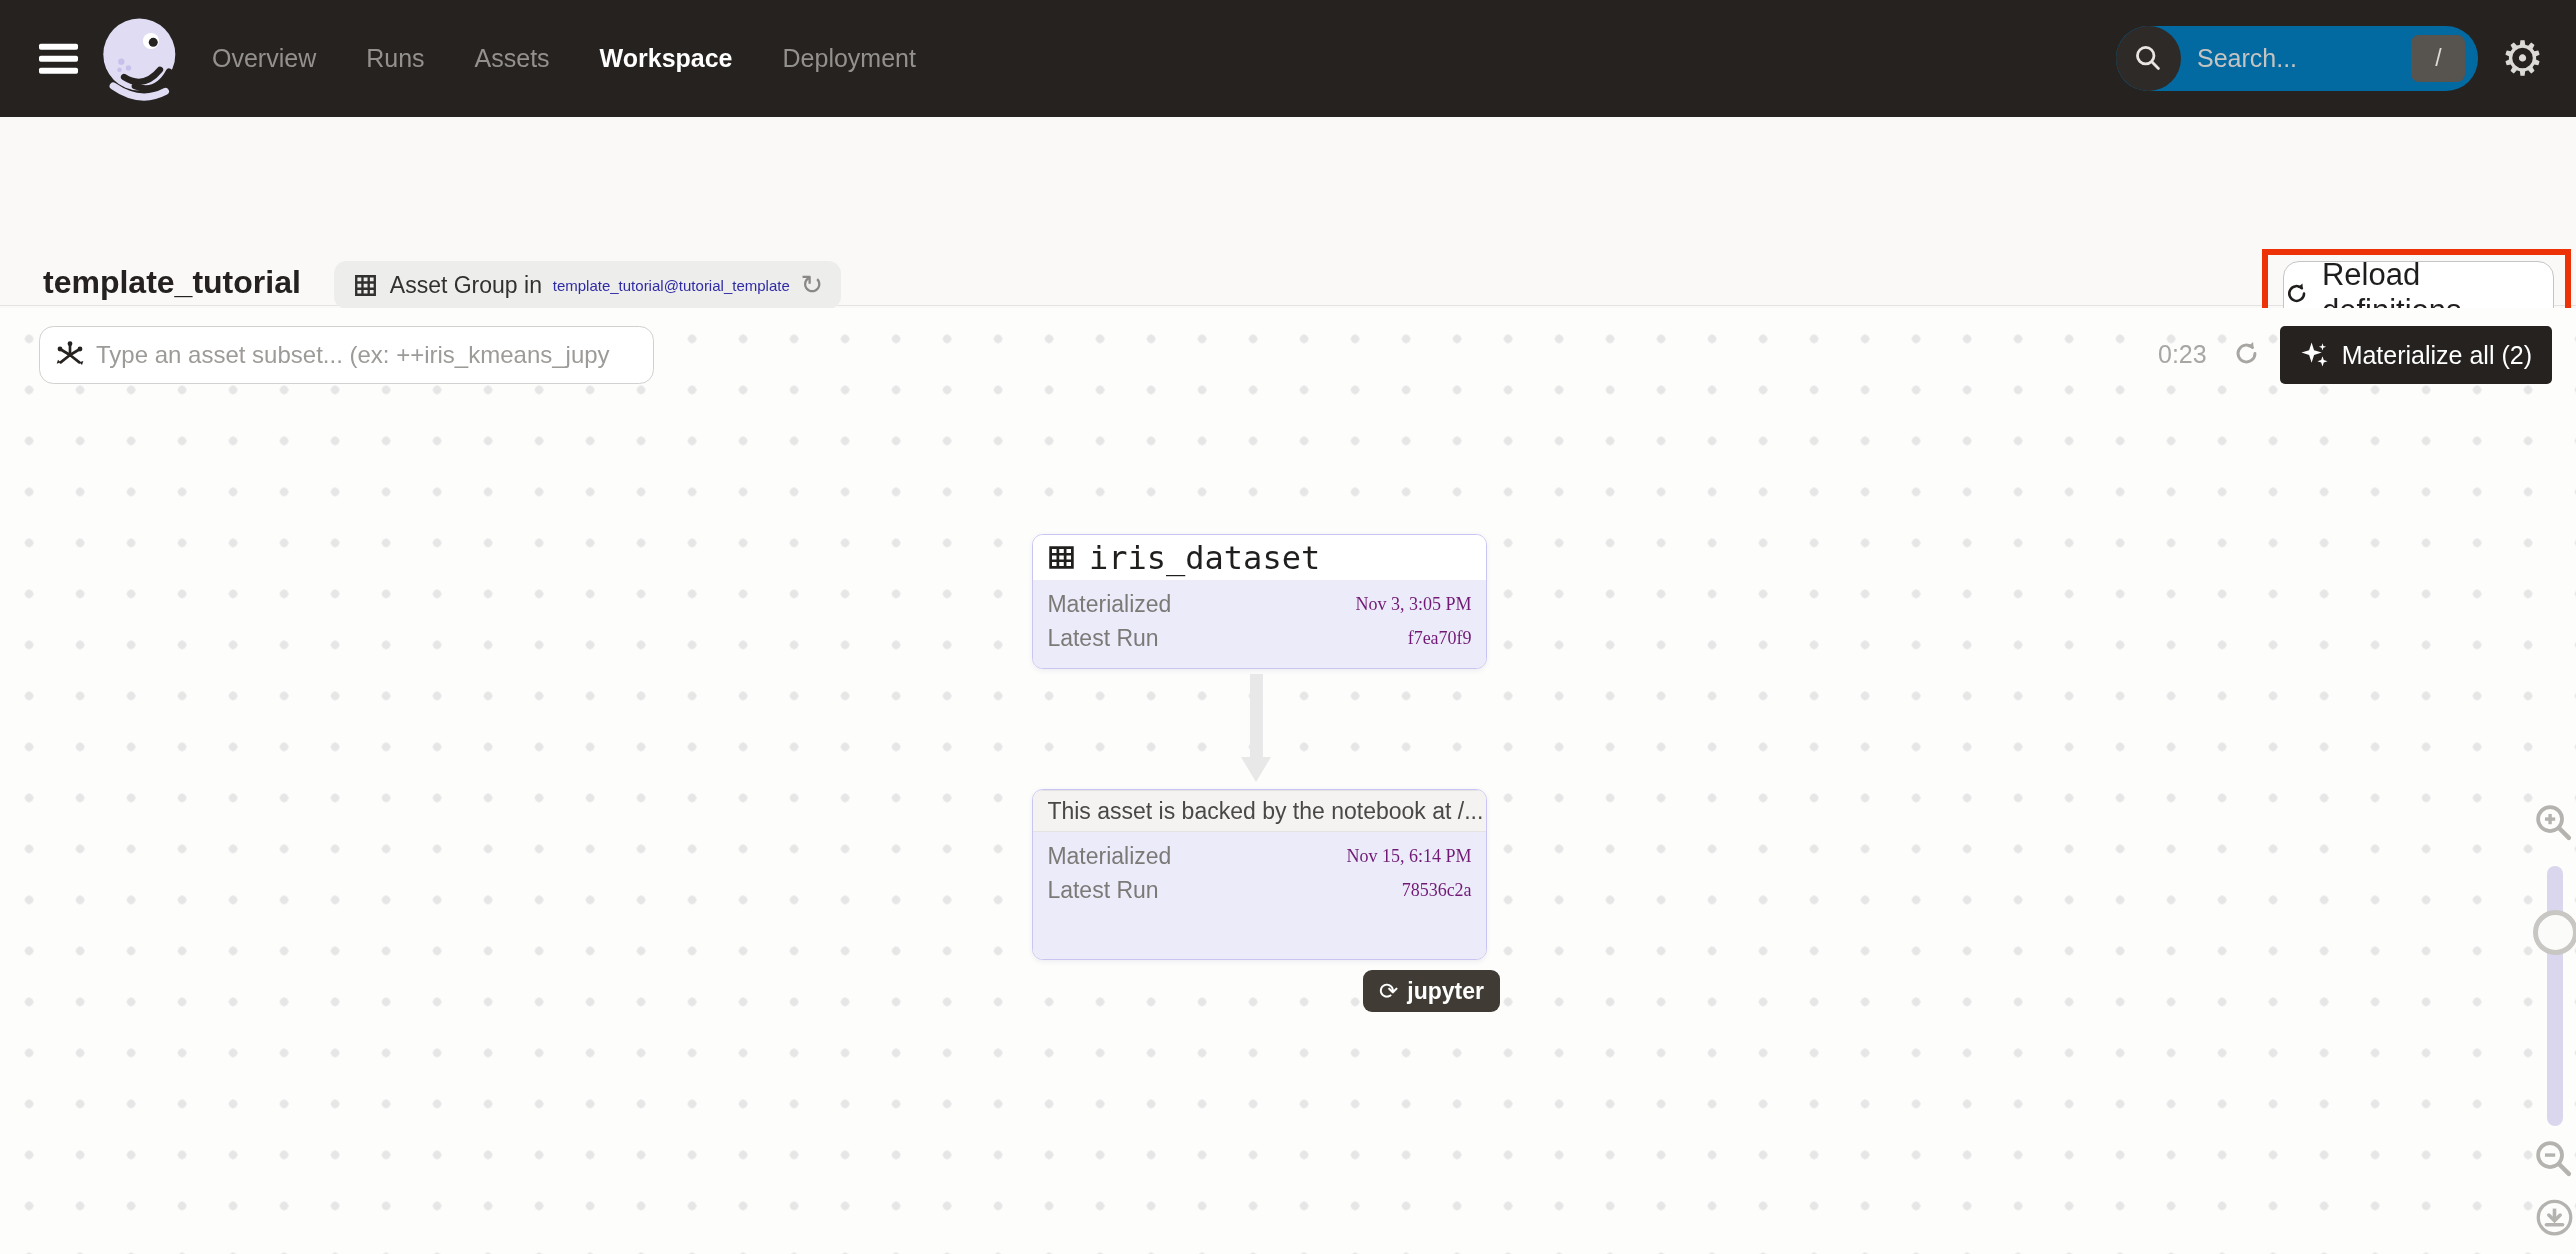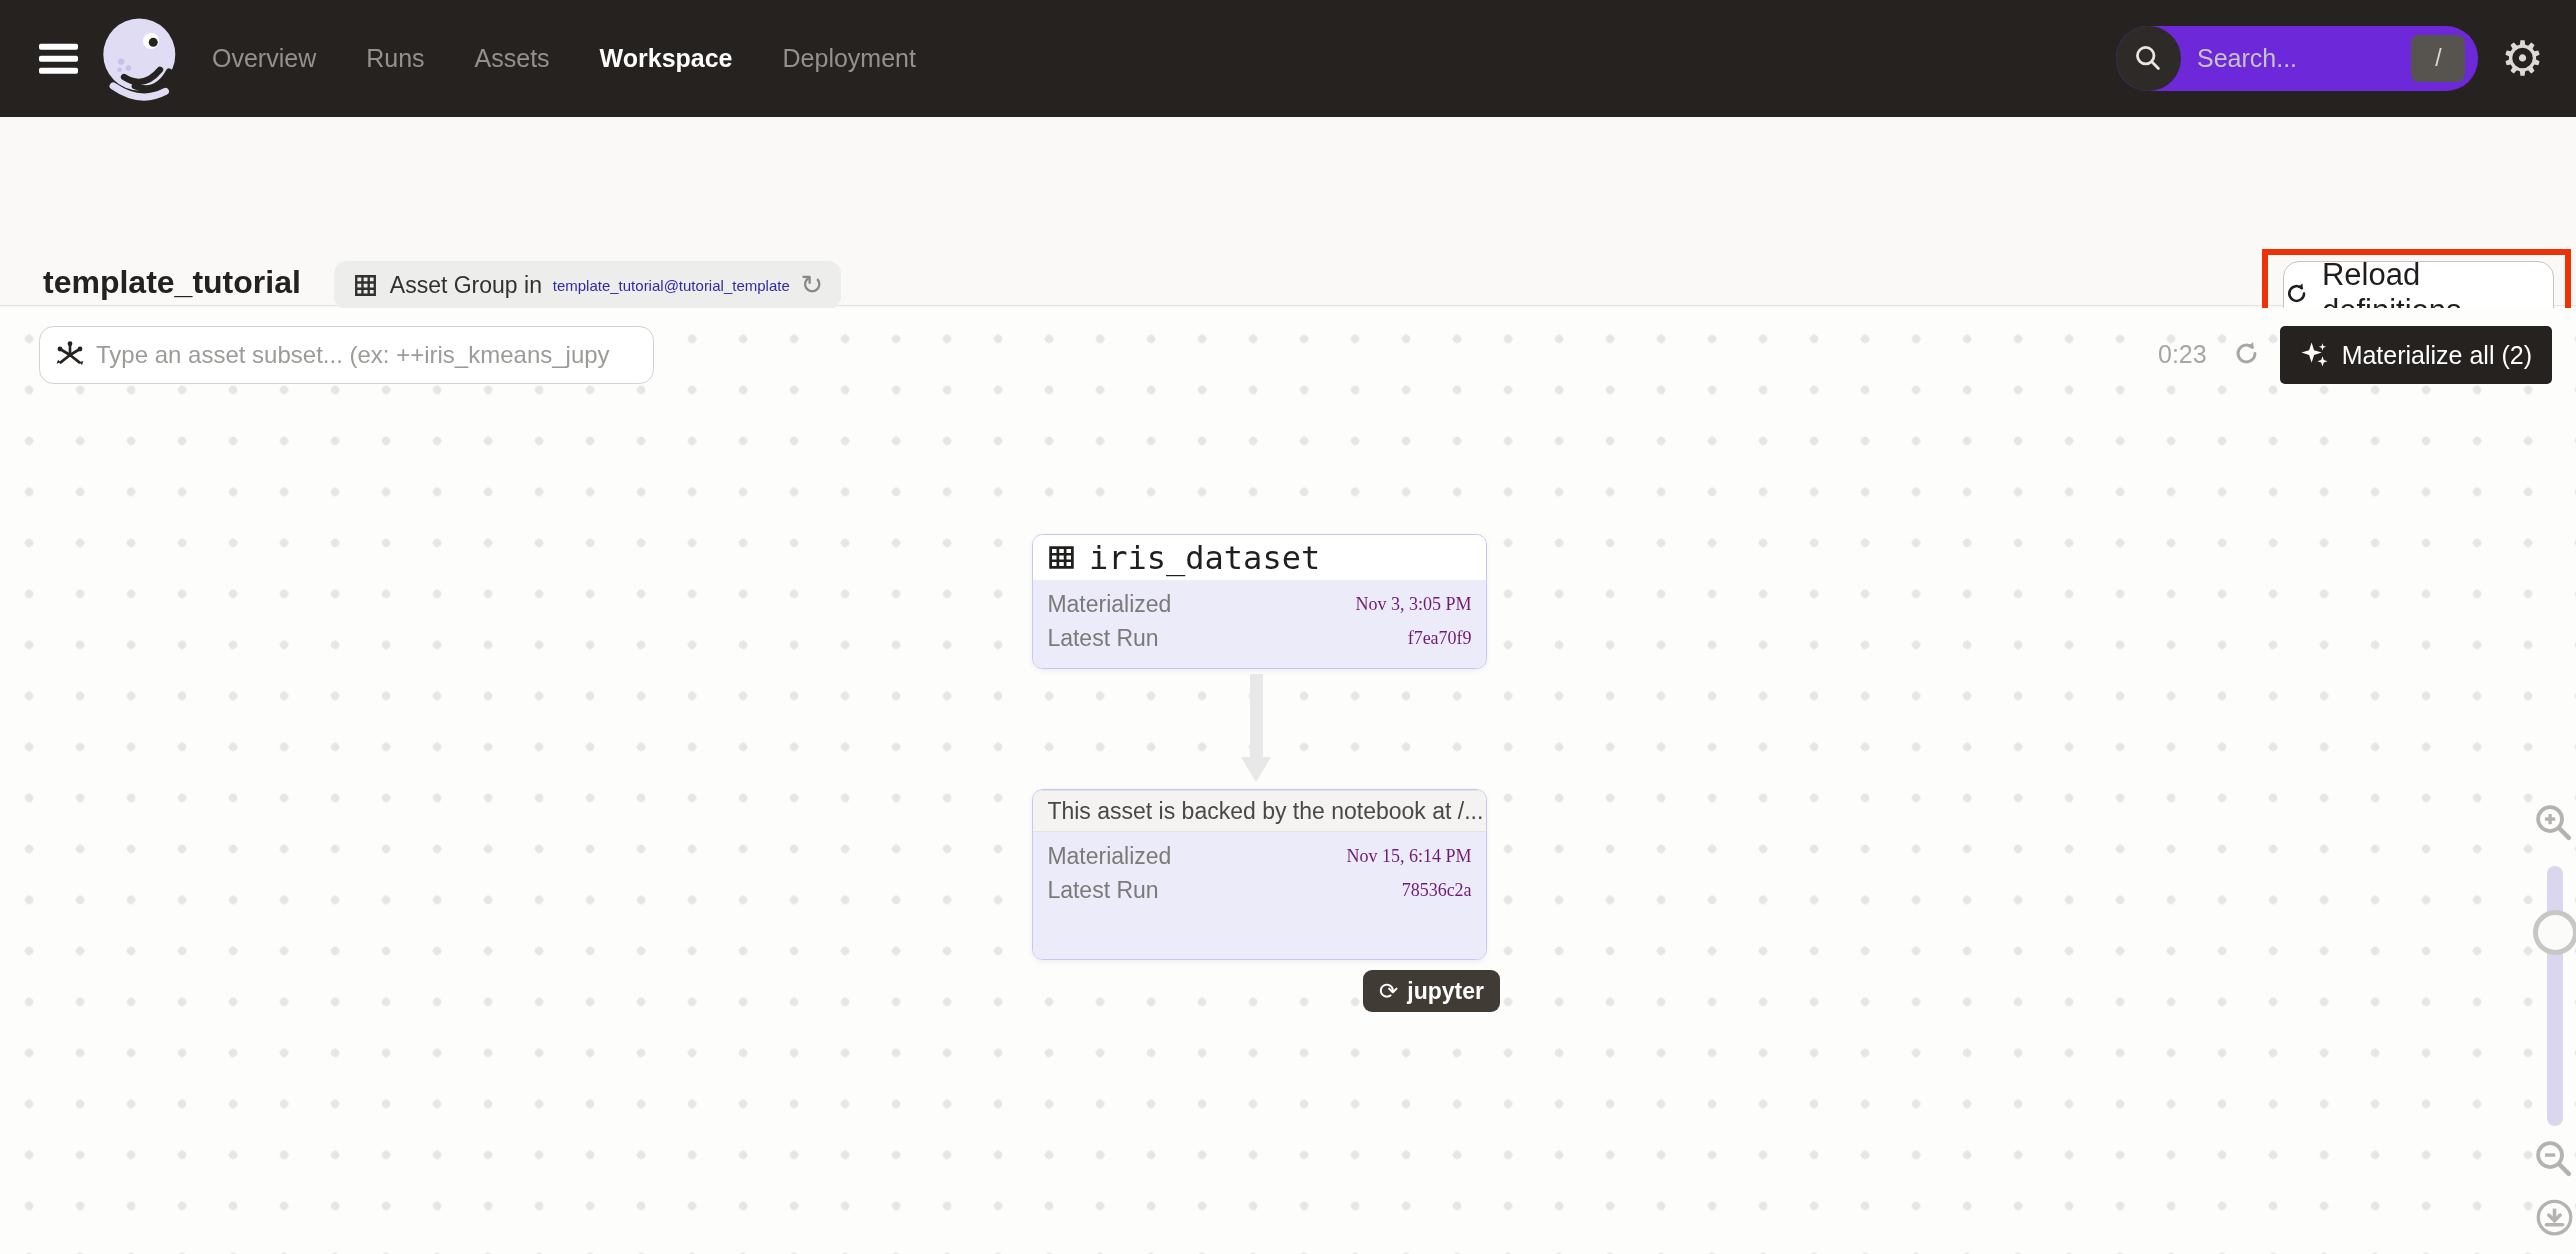"Search..." .search-pill { background: #6d28d9 -> #0369a1 }
